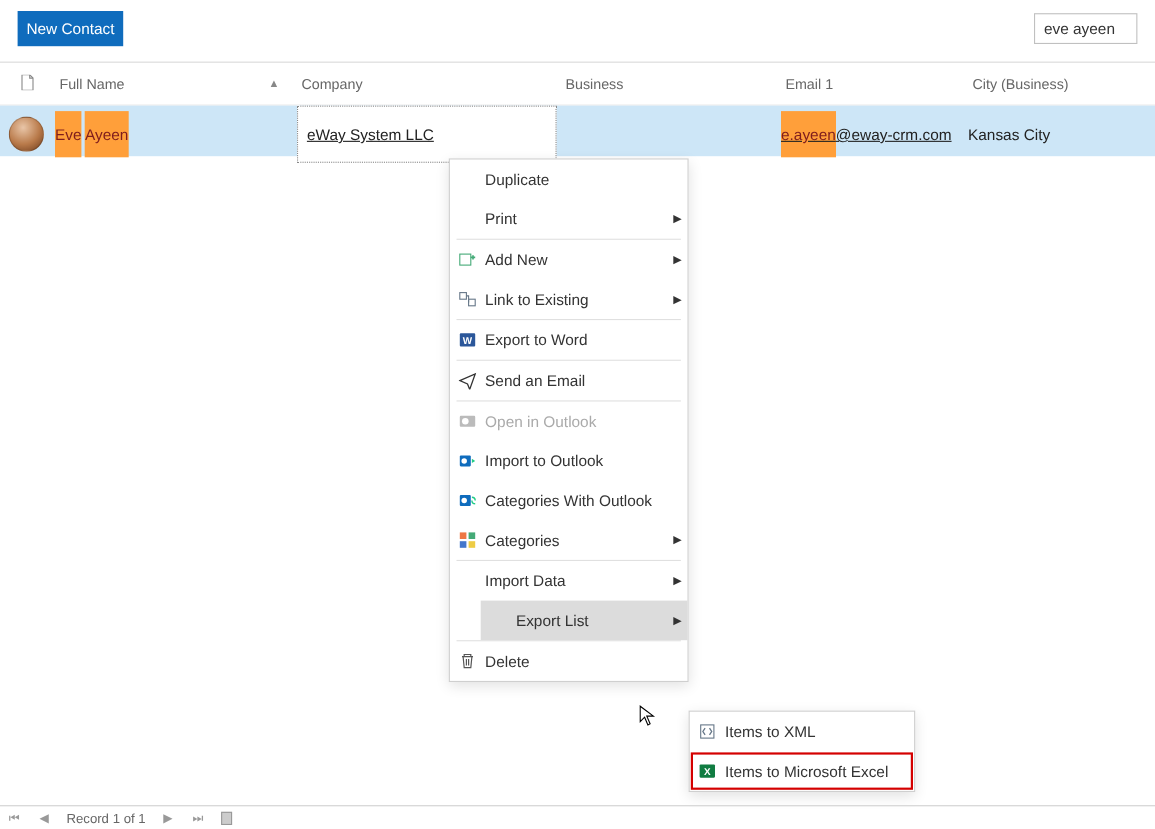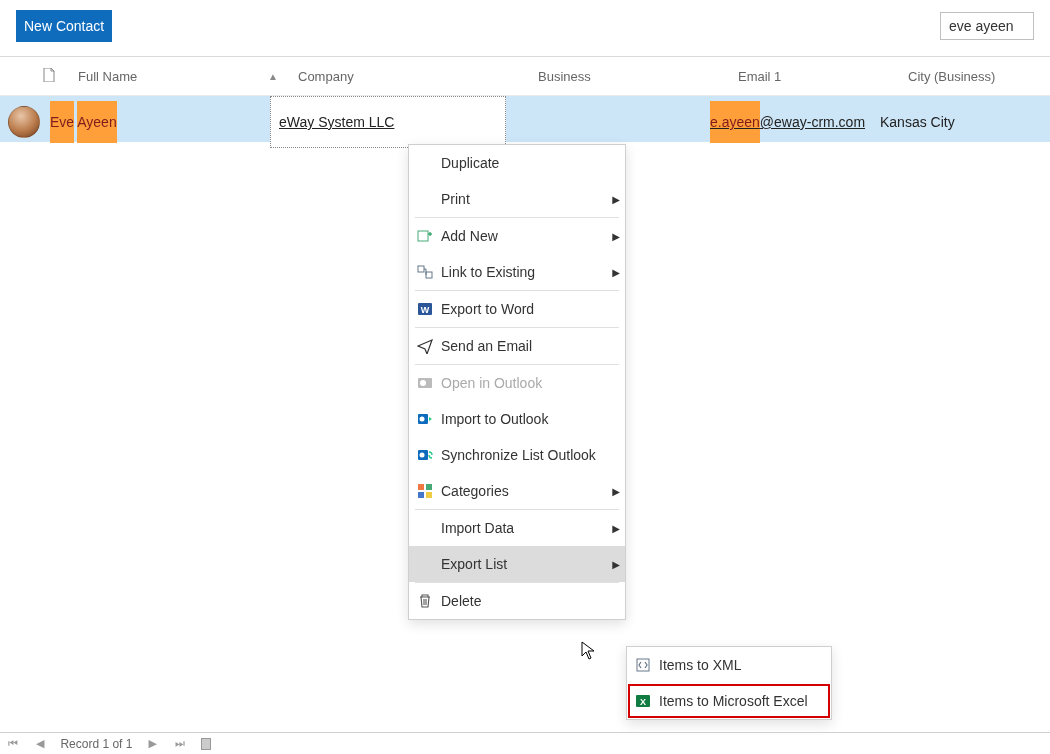"Full Name" .grid-header { padding-left: 24px -> none }
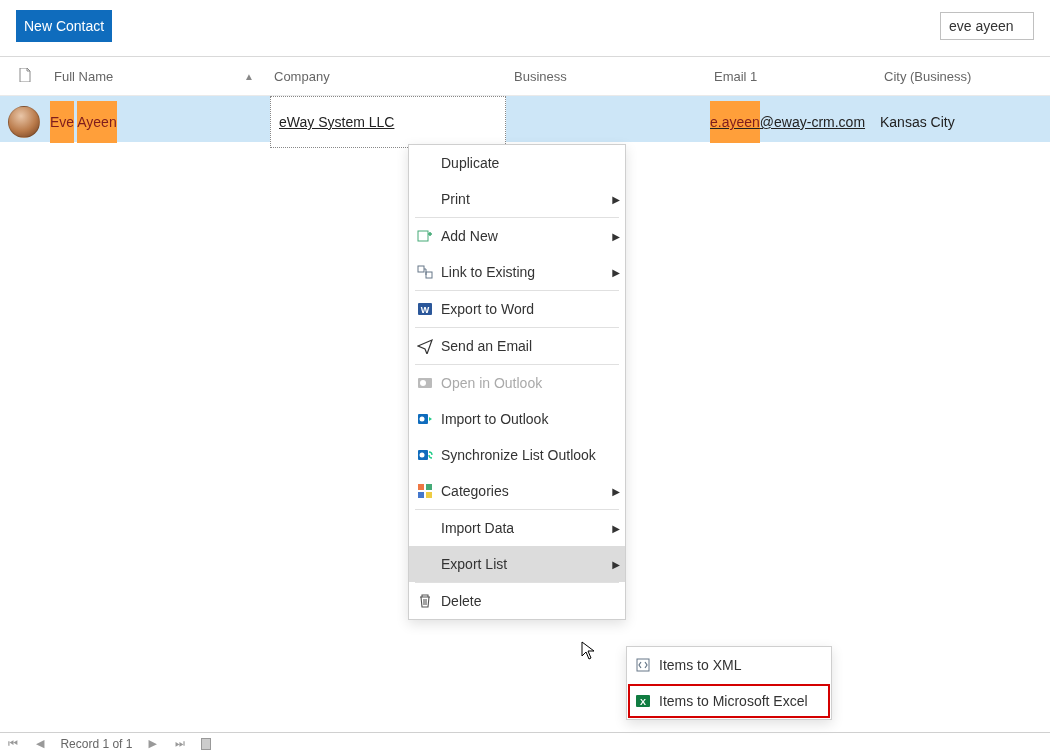"Synchronize List Outlook" span.label { text: Synchronize List -> Categories With }
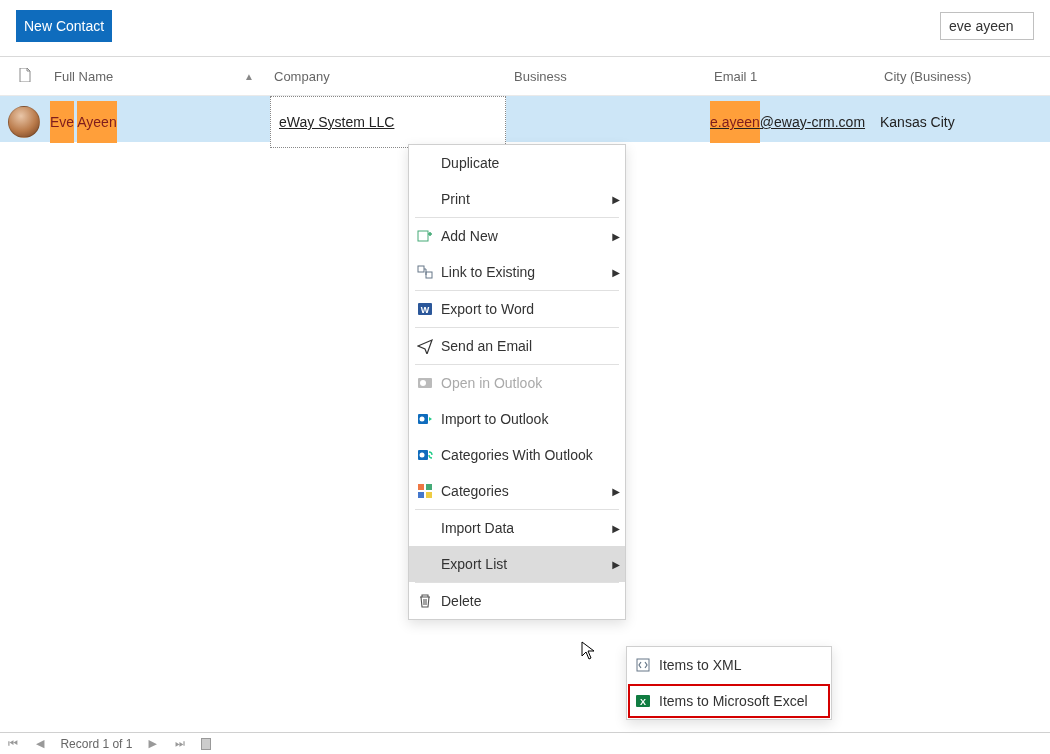"Export List" .ctx .item.hover { margin-left: none -> 28px }
